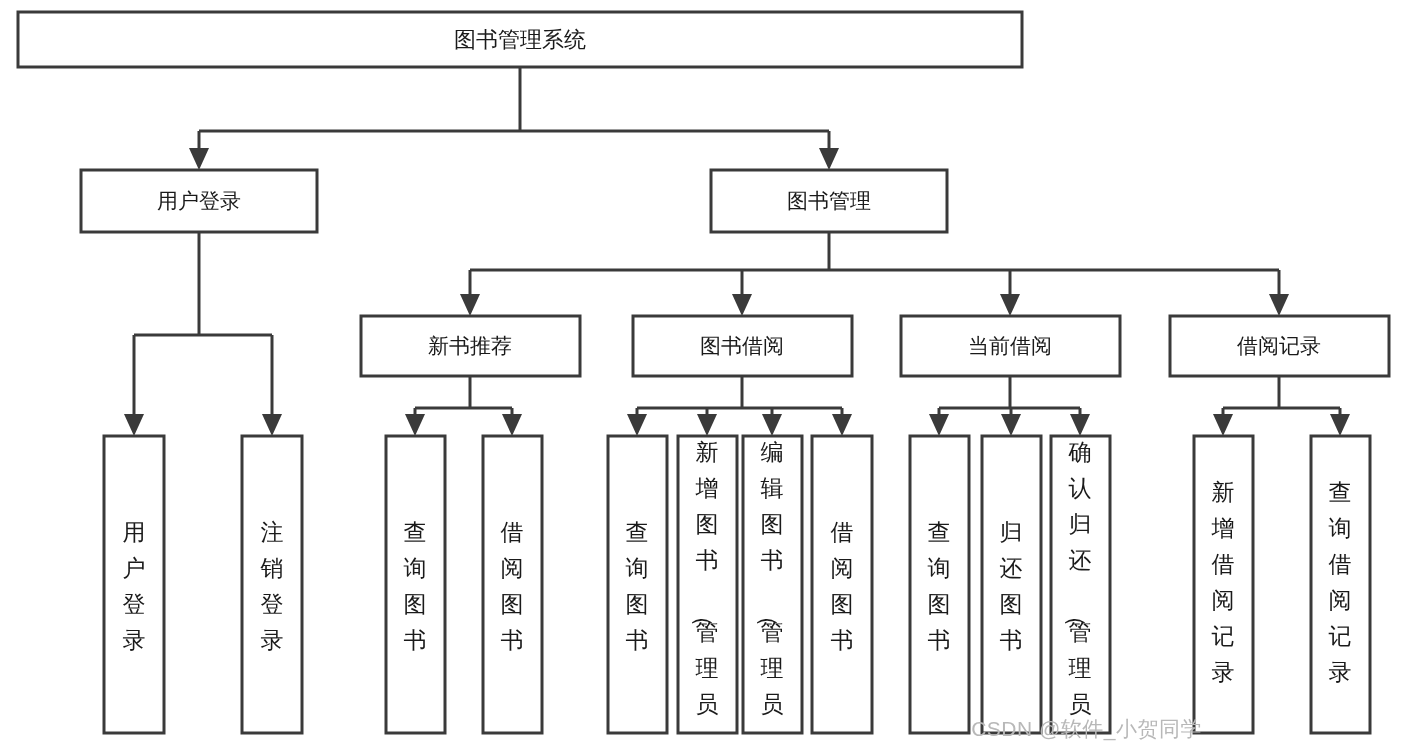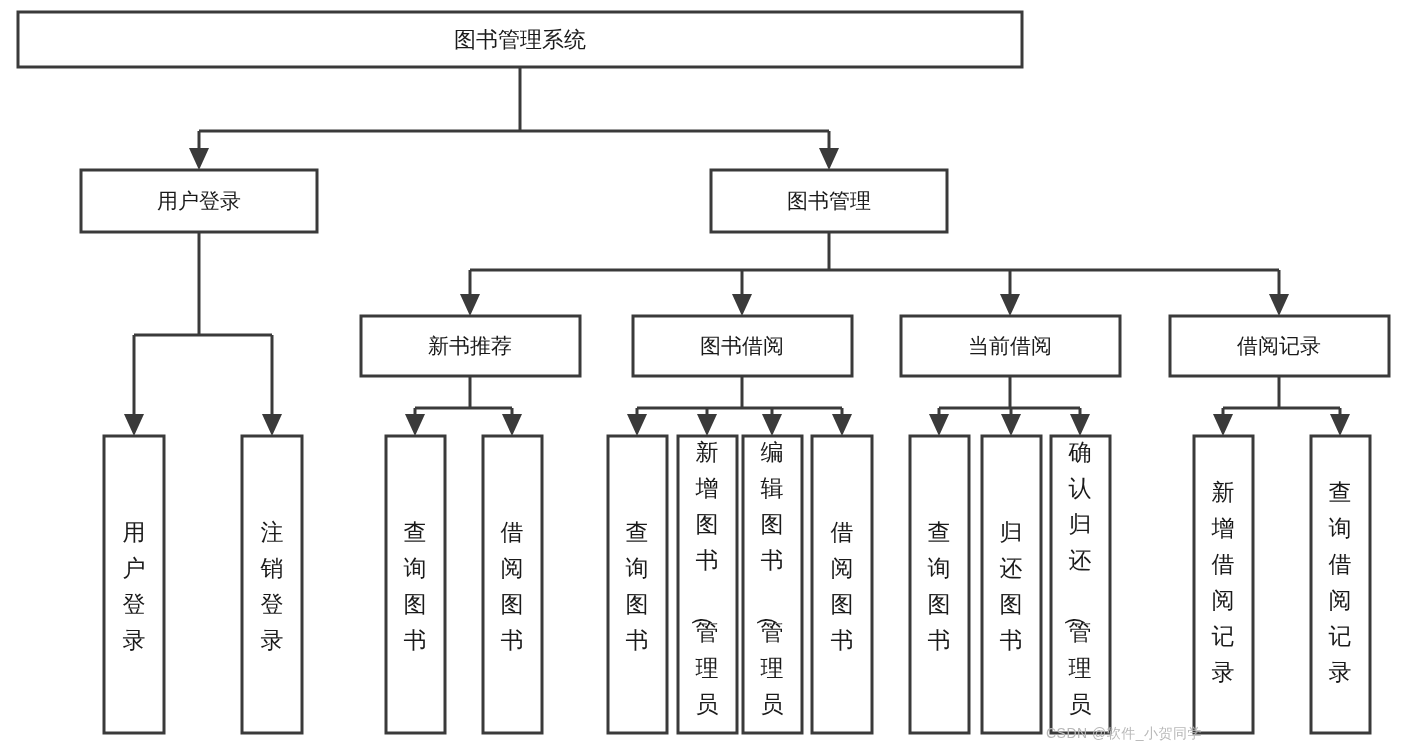"CSDN @软件_小贺同学" .watermark { font-size: 14px -> 21px }
